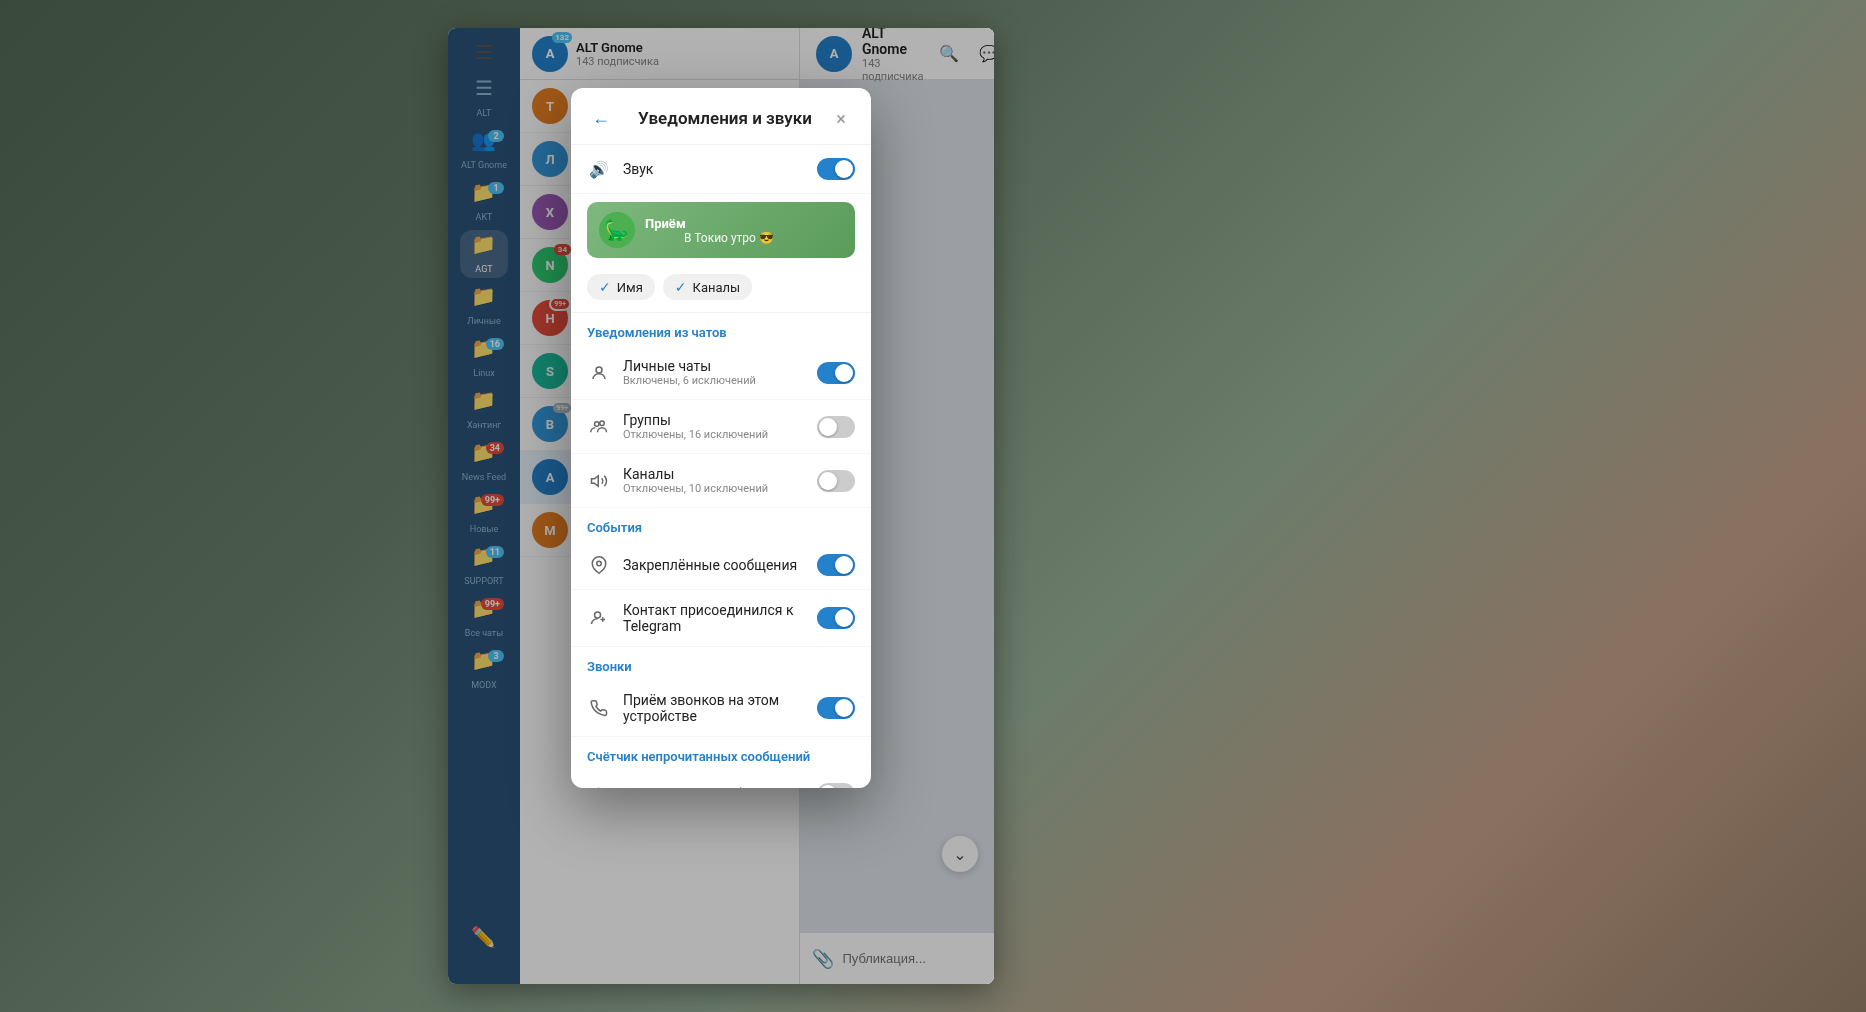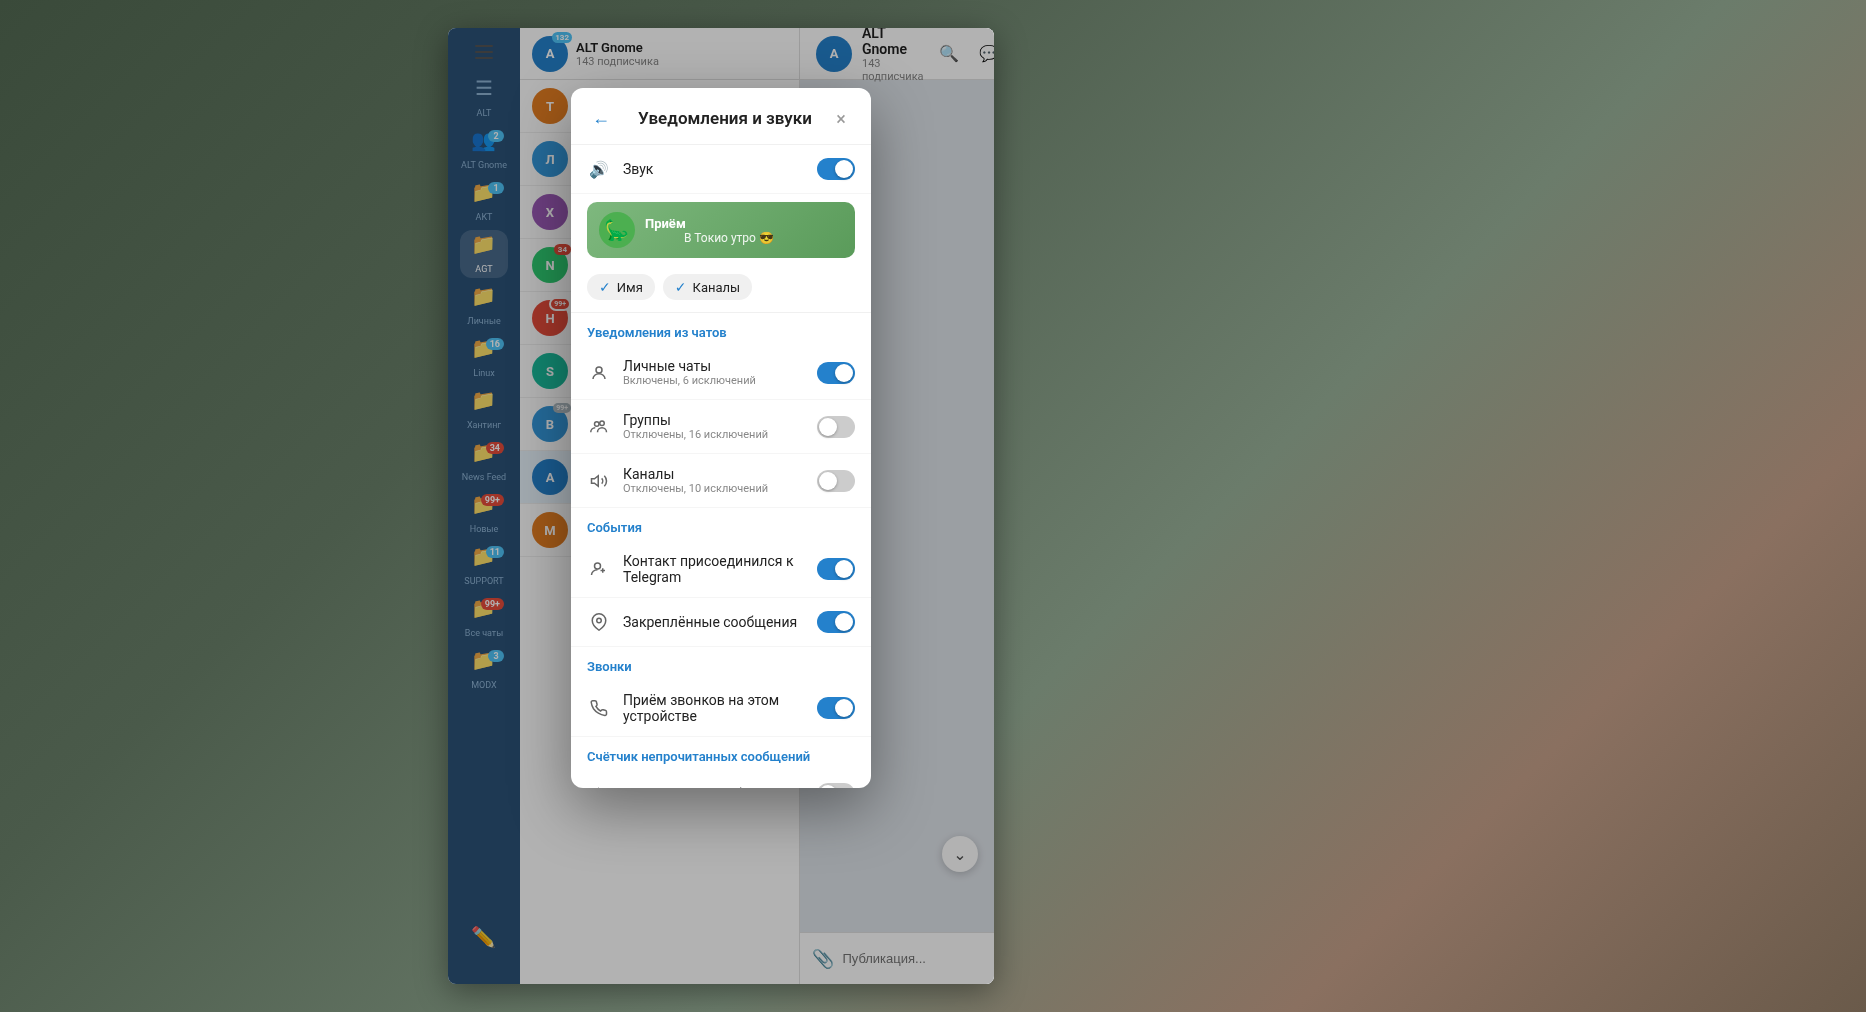"Контакт присоединился к Telegram" div.settings-row { order: before "Закреплённые сообщения" -> after "Закреплённые сообщения" }
